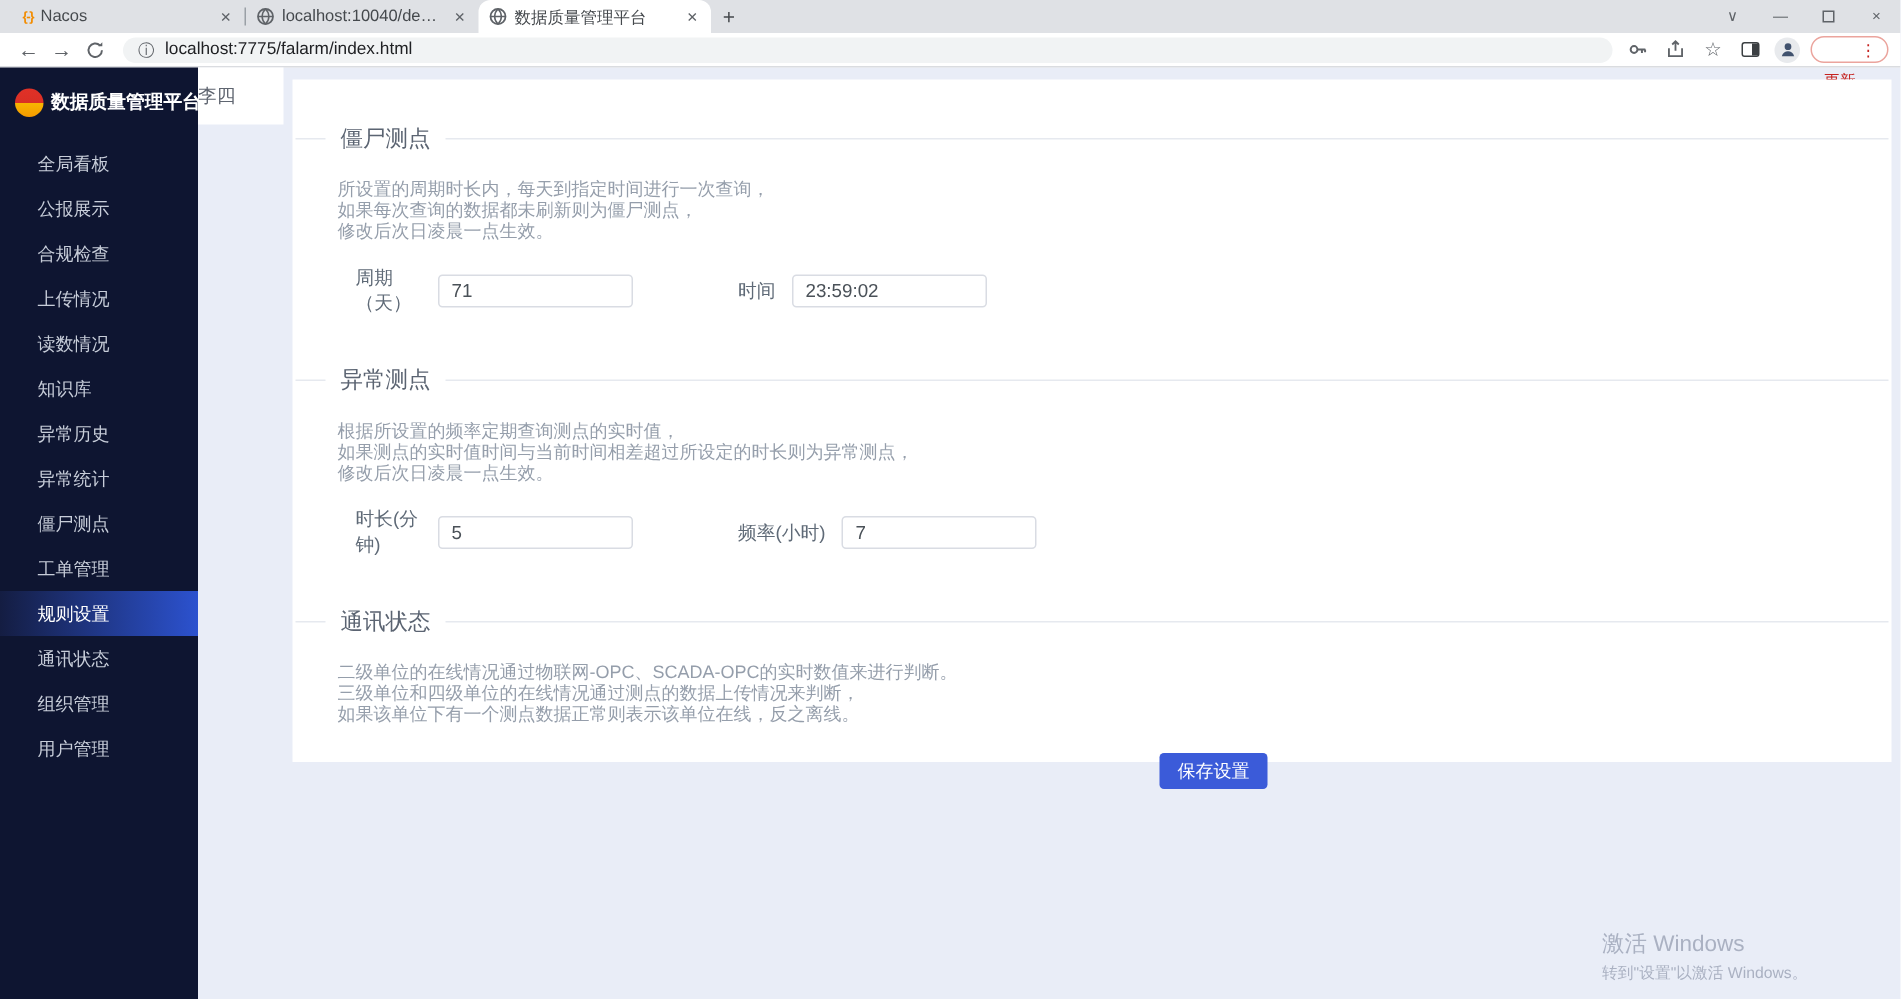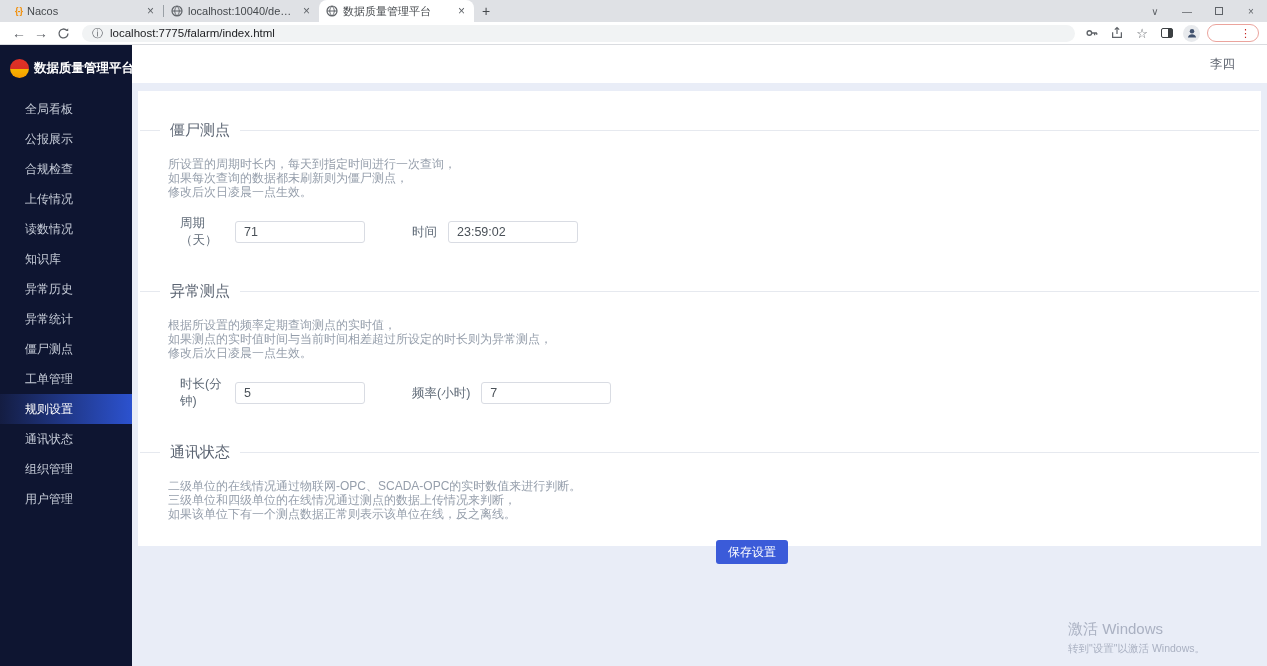"李四" .right-col { flex-direction: column -> row }
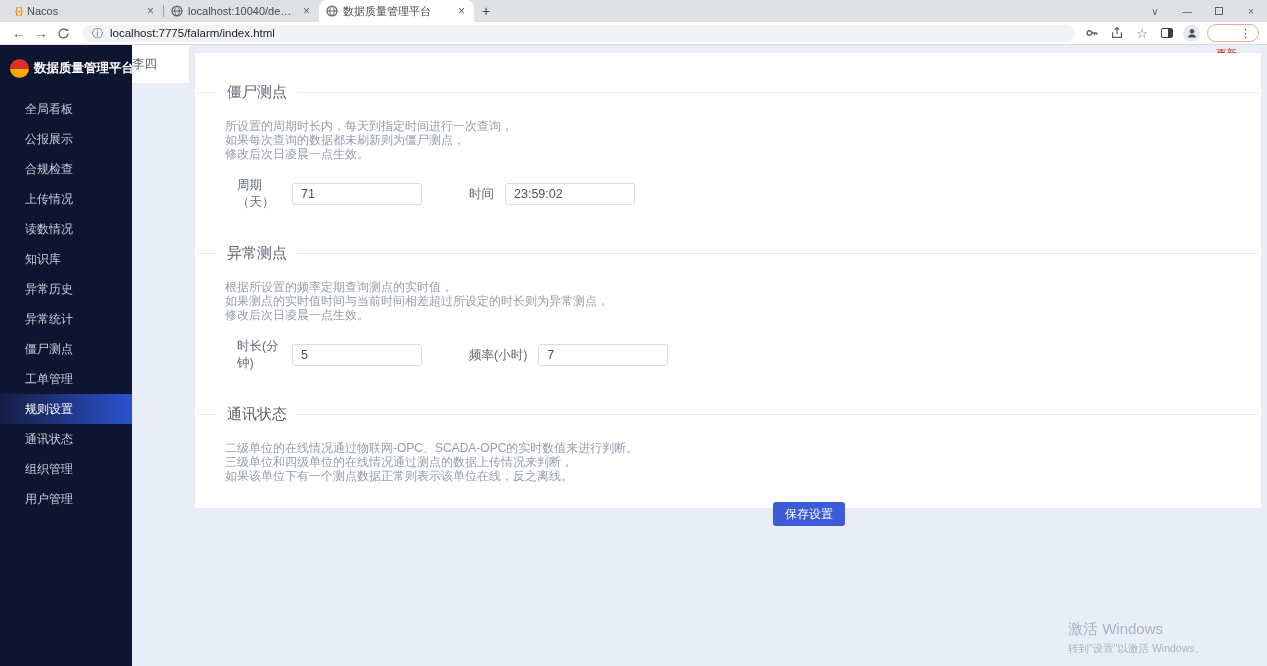"时间" .f-label.l2 { margin-left: 47px -> 70px }
